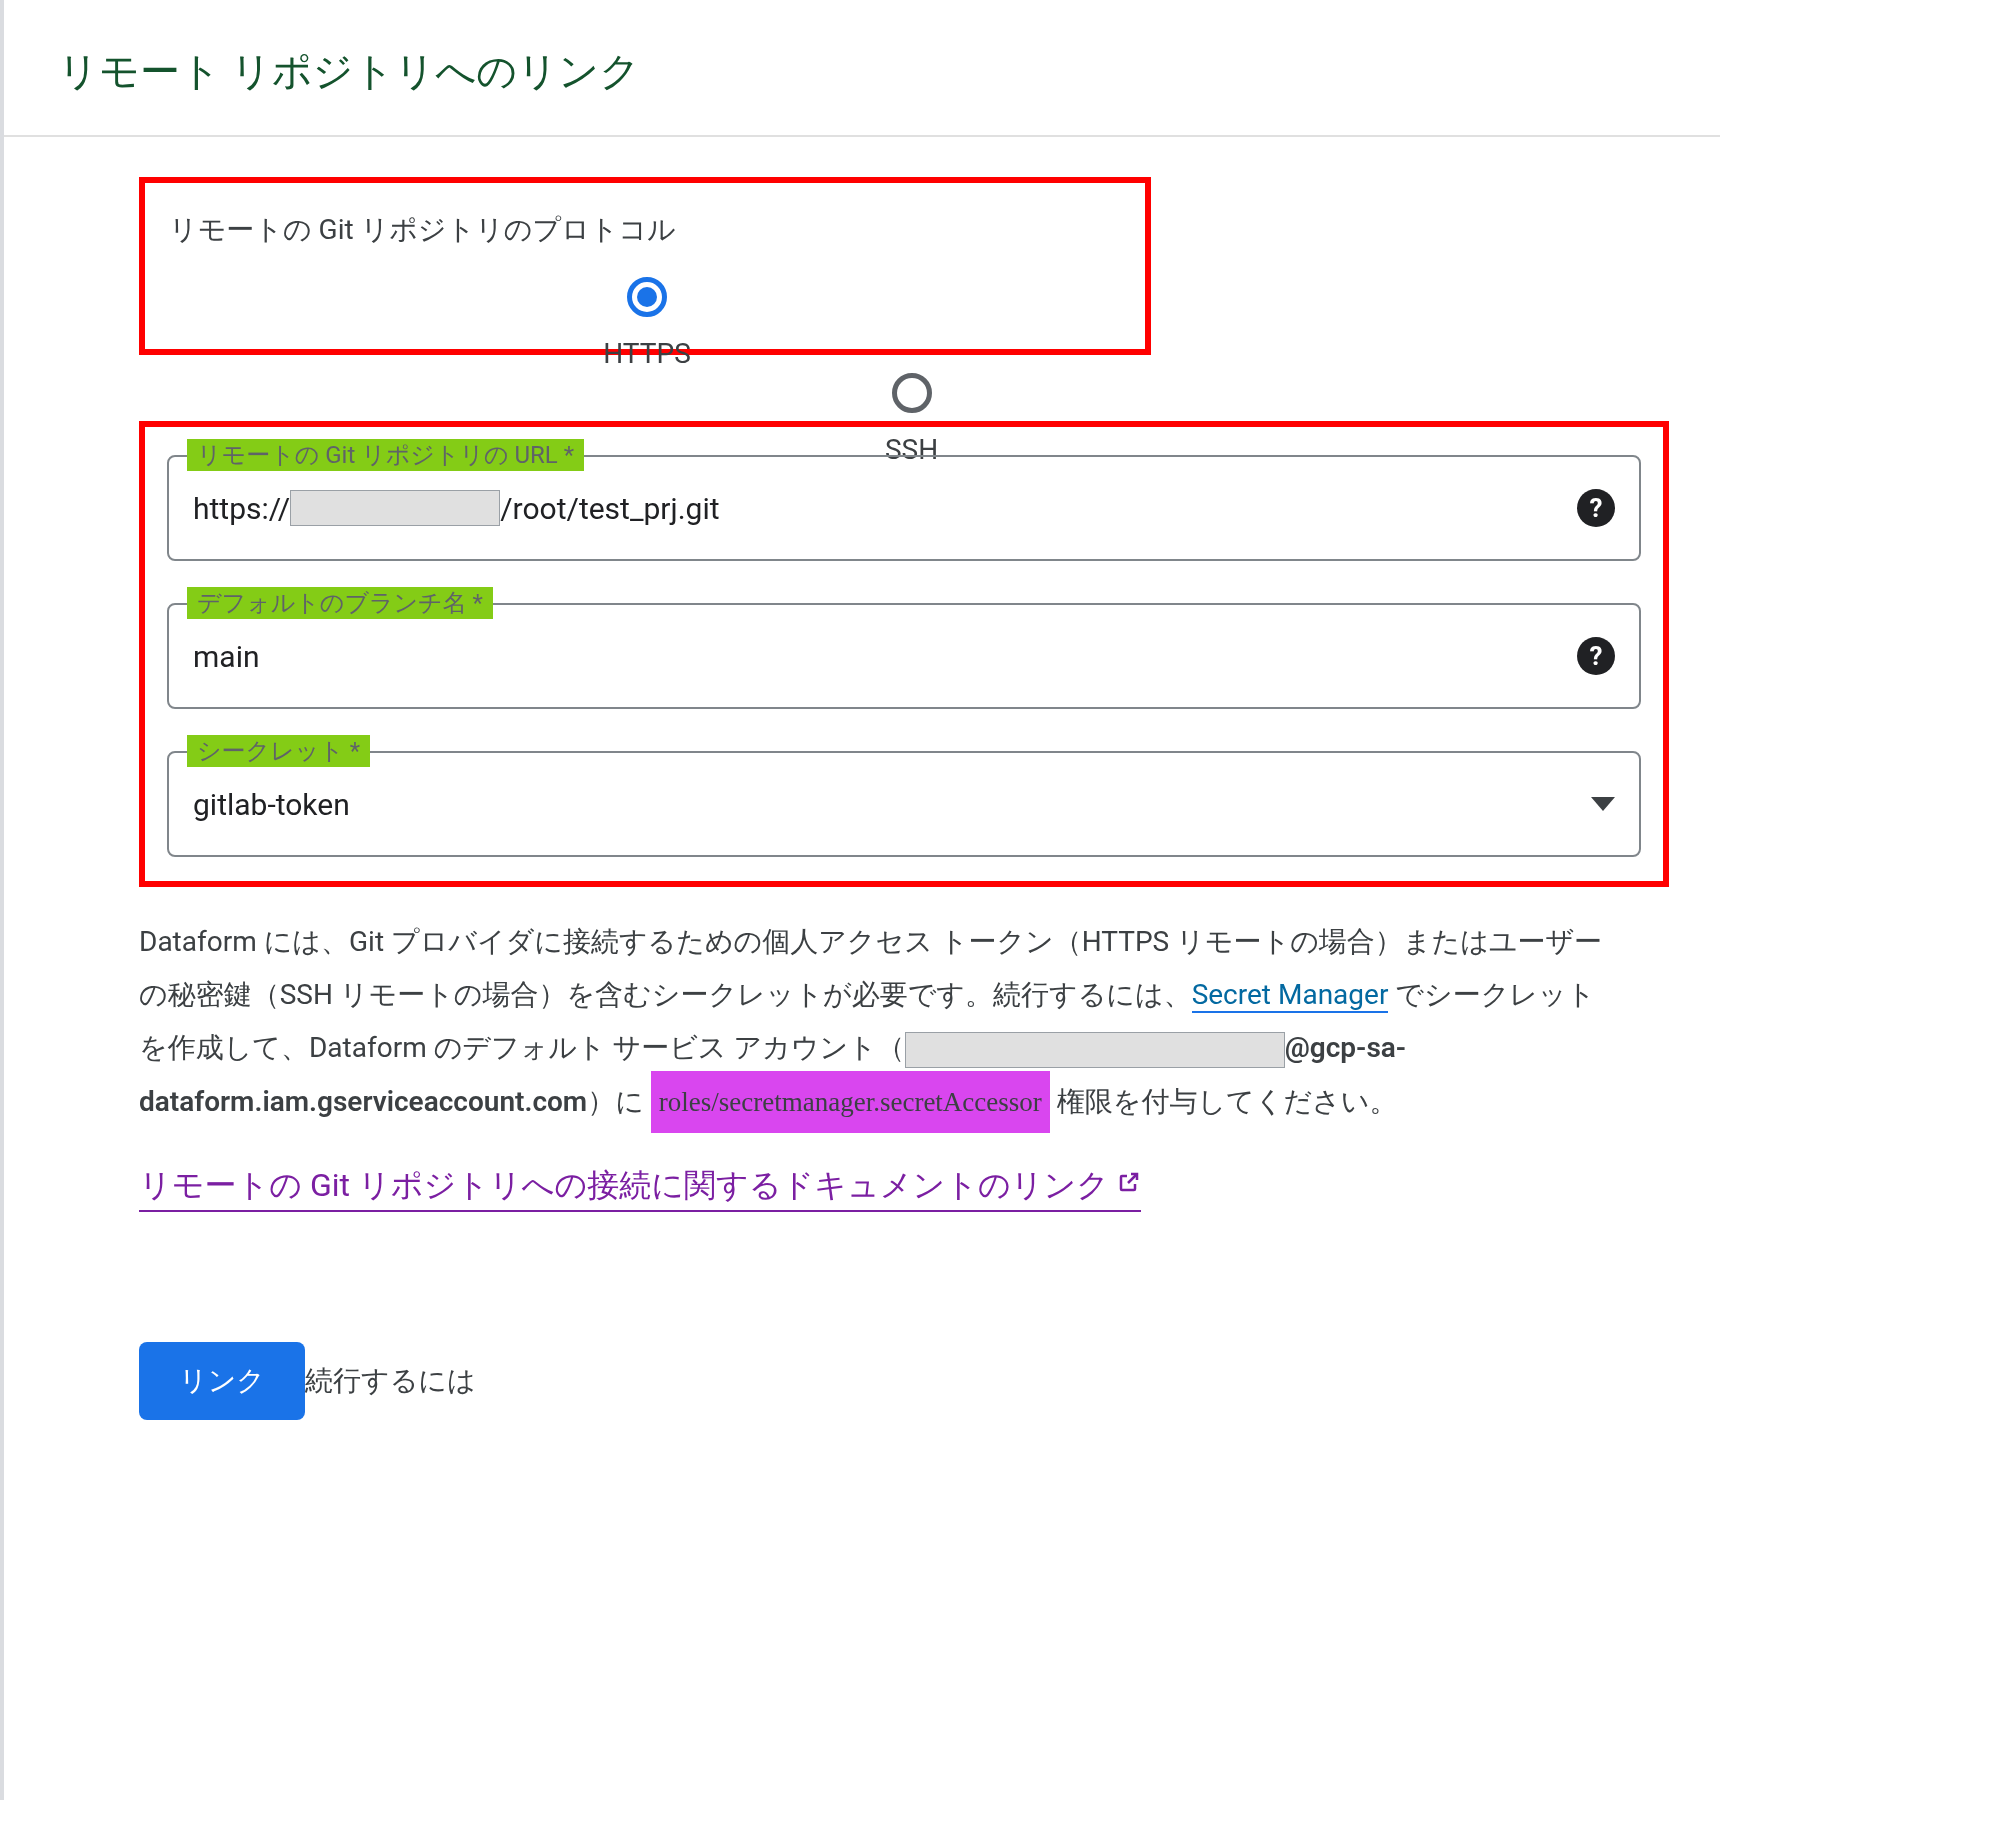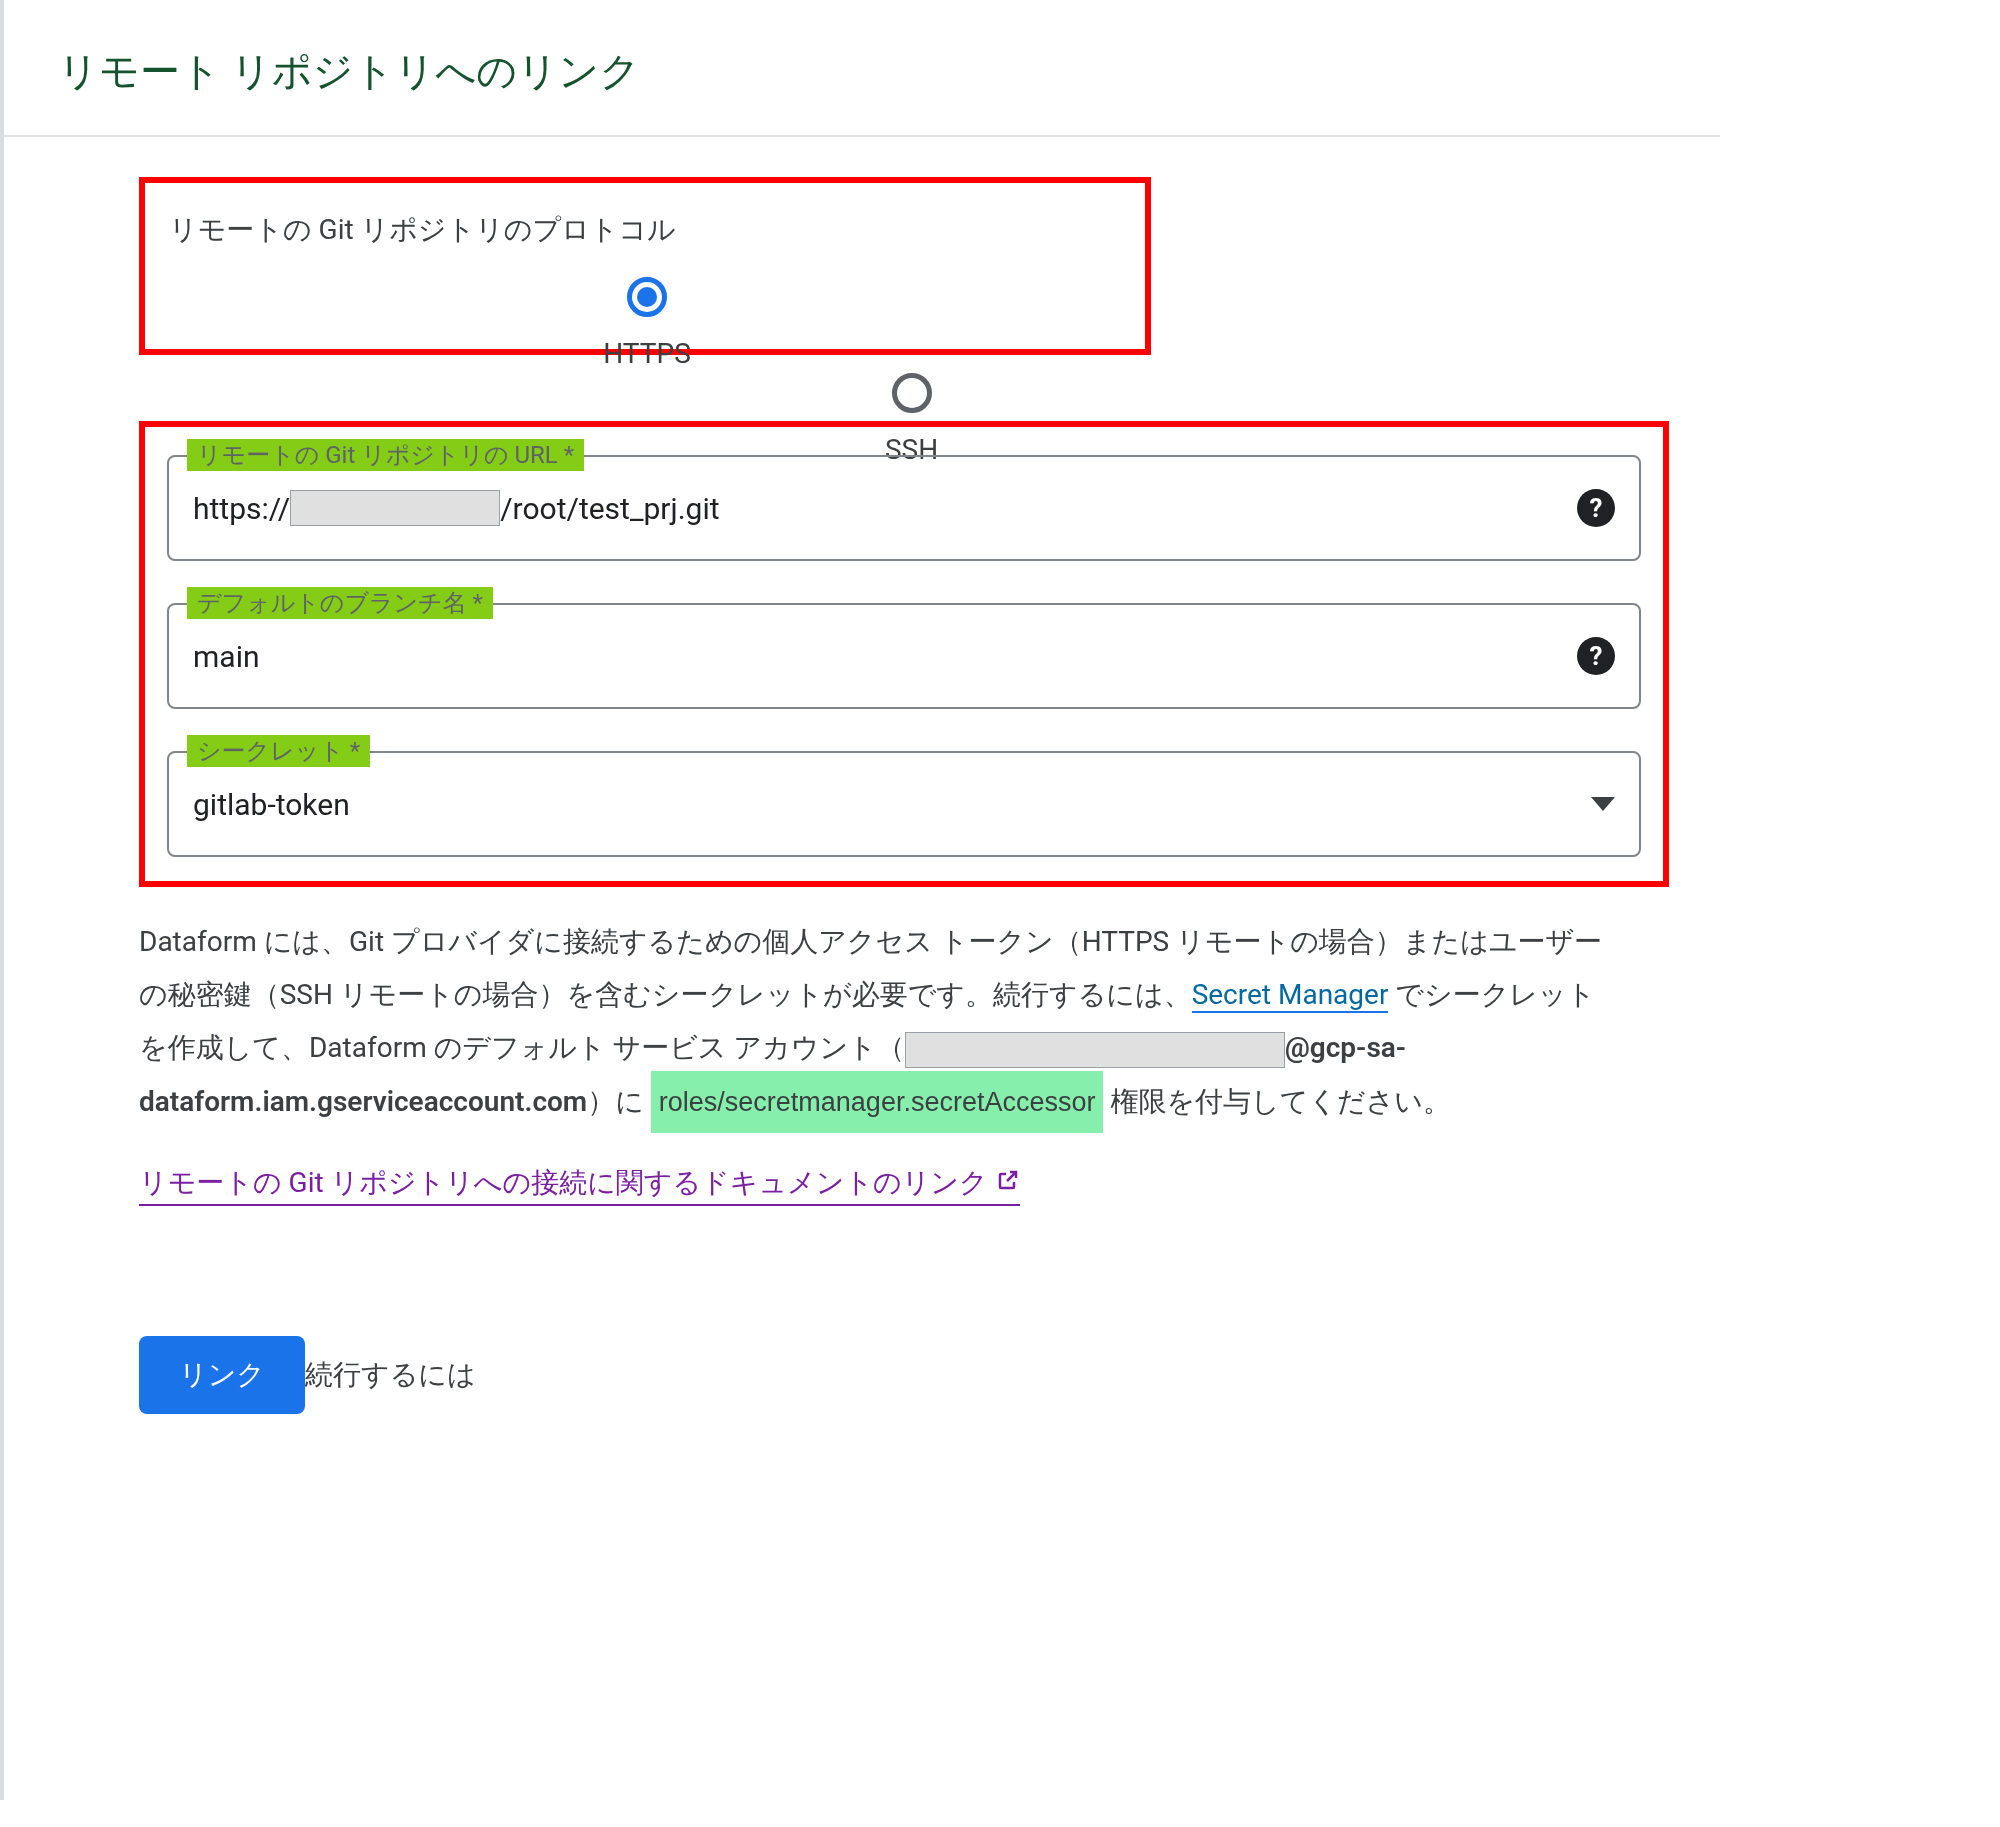"roles/secretmanager.secretAccessor" .code { background: #86efac -> #d946ef; font-family: Liberation Sans, sans-serif -> Liberation Serif, serif }
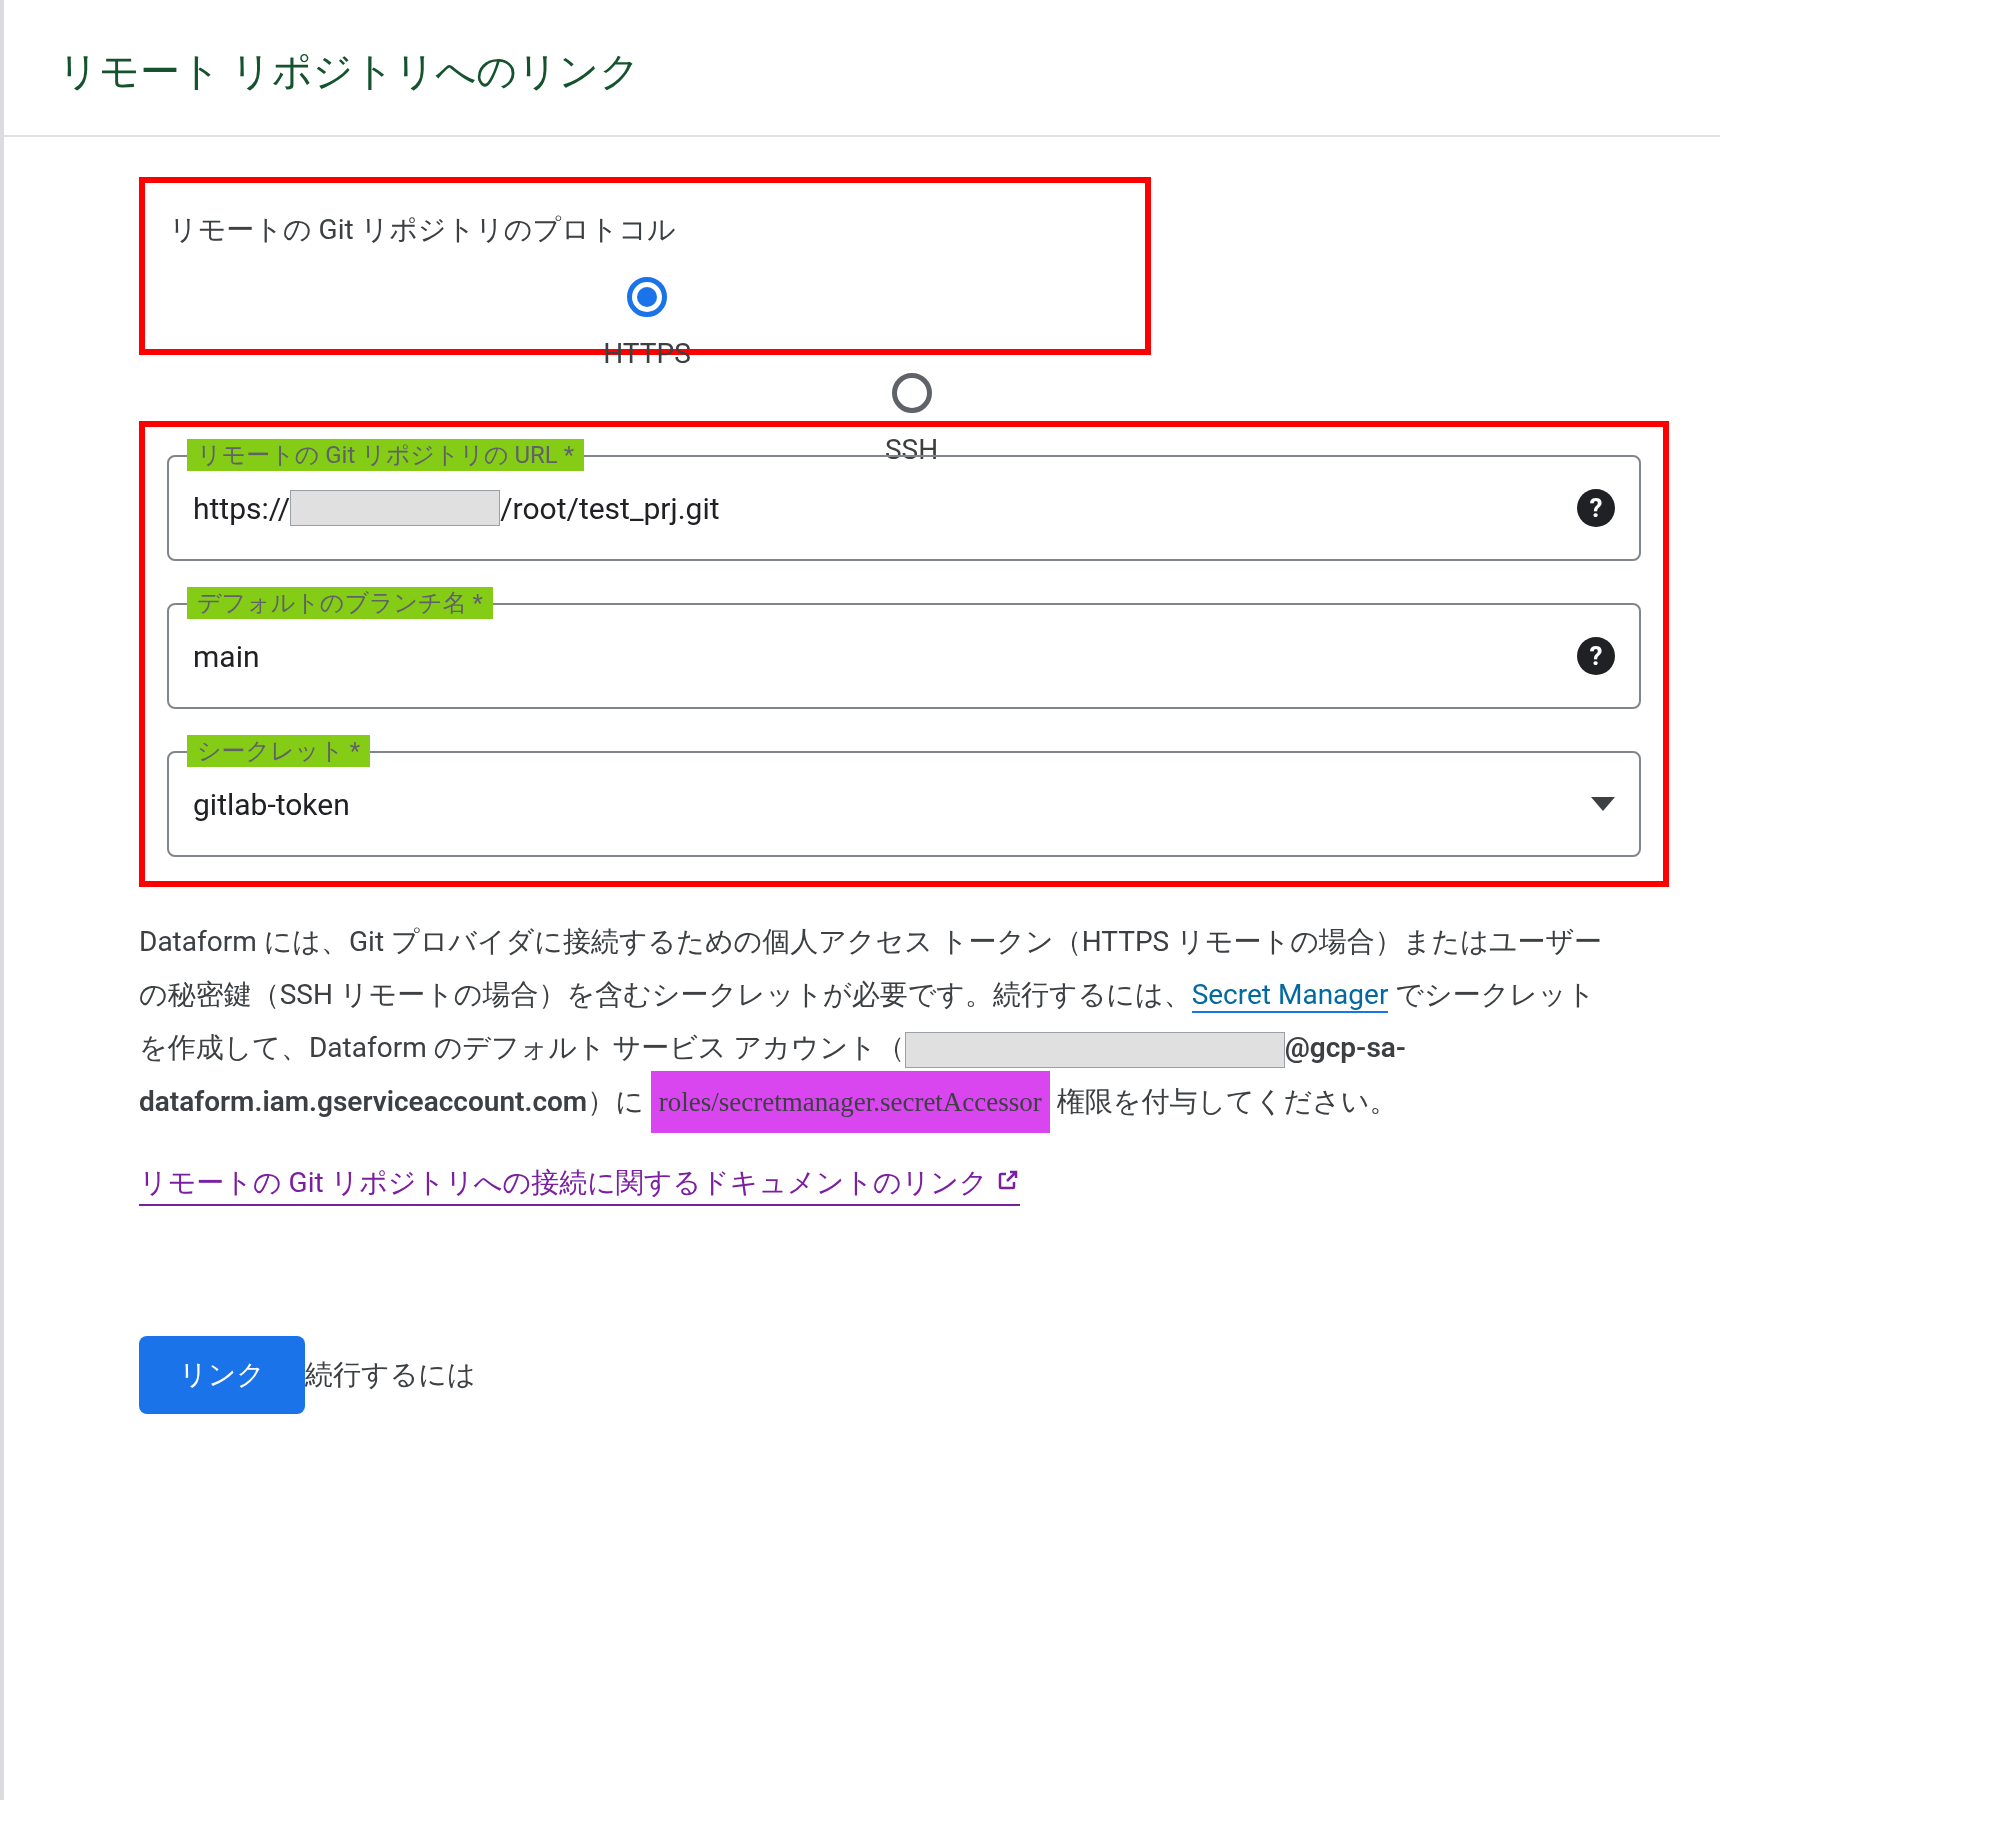"リモートの Git リポジトリへの接続に関するドキュメントのリンク" .doc-link { align-items: center -> none; font-size: 28px -> 32px }
